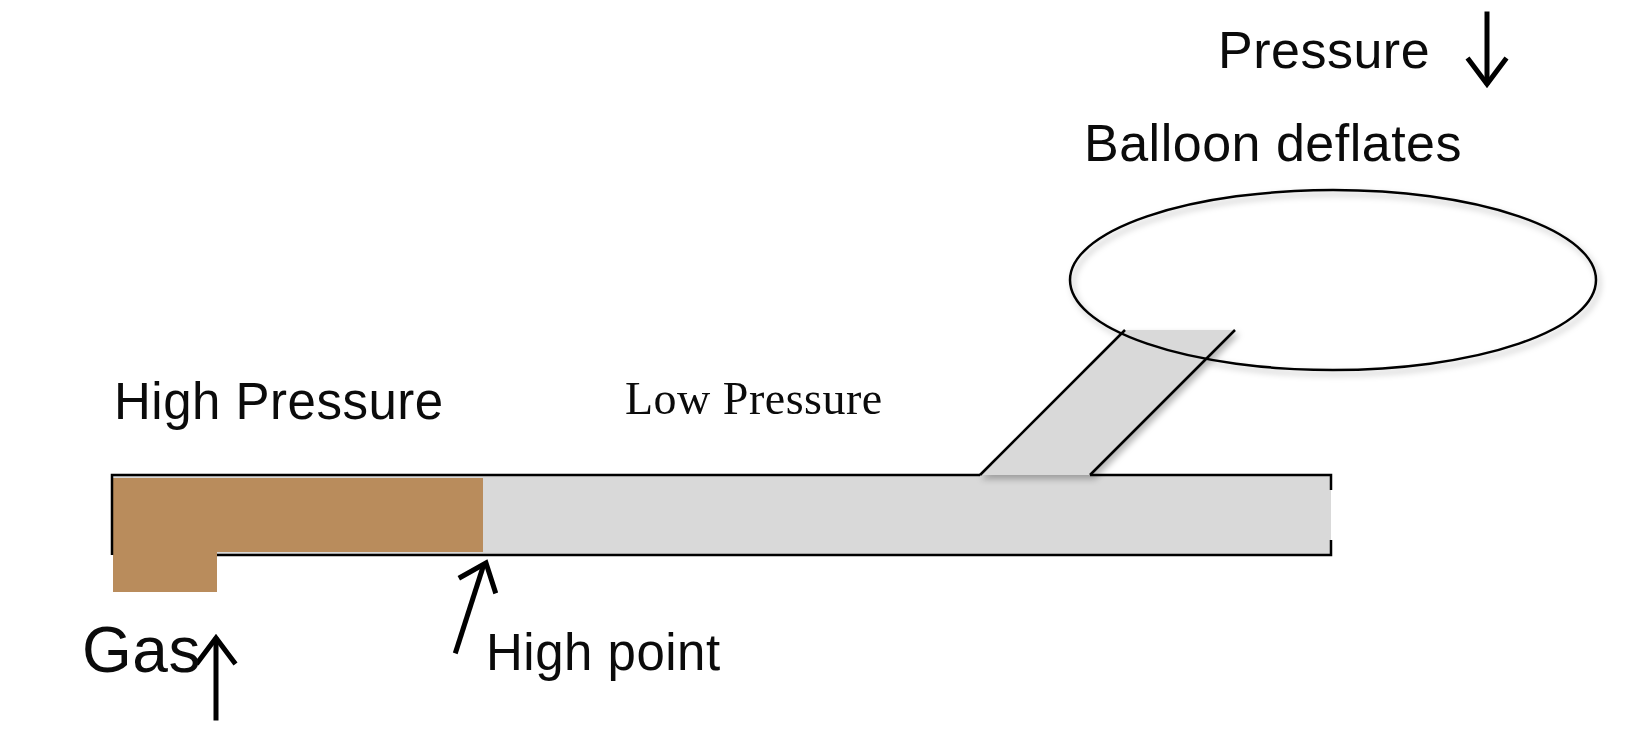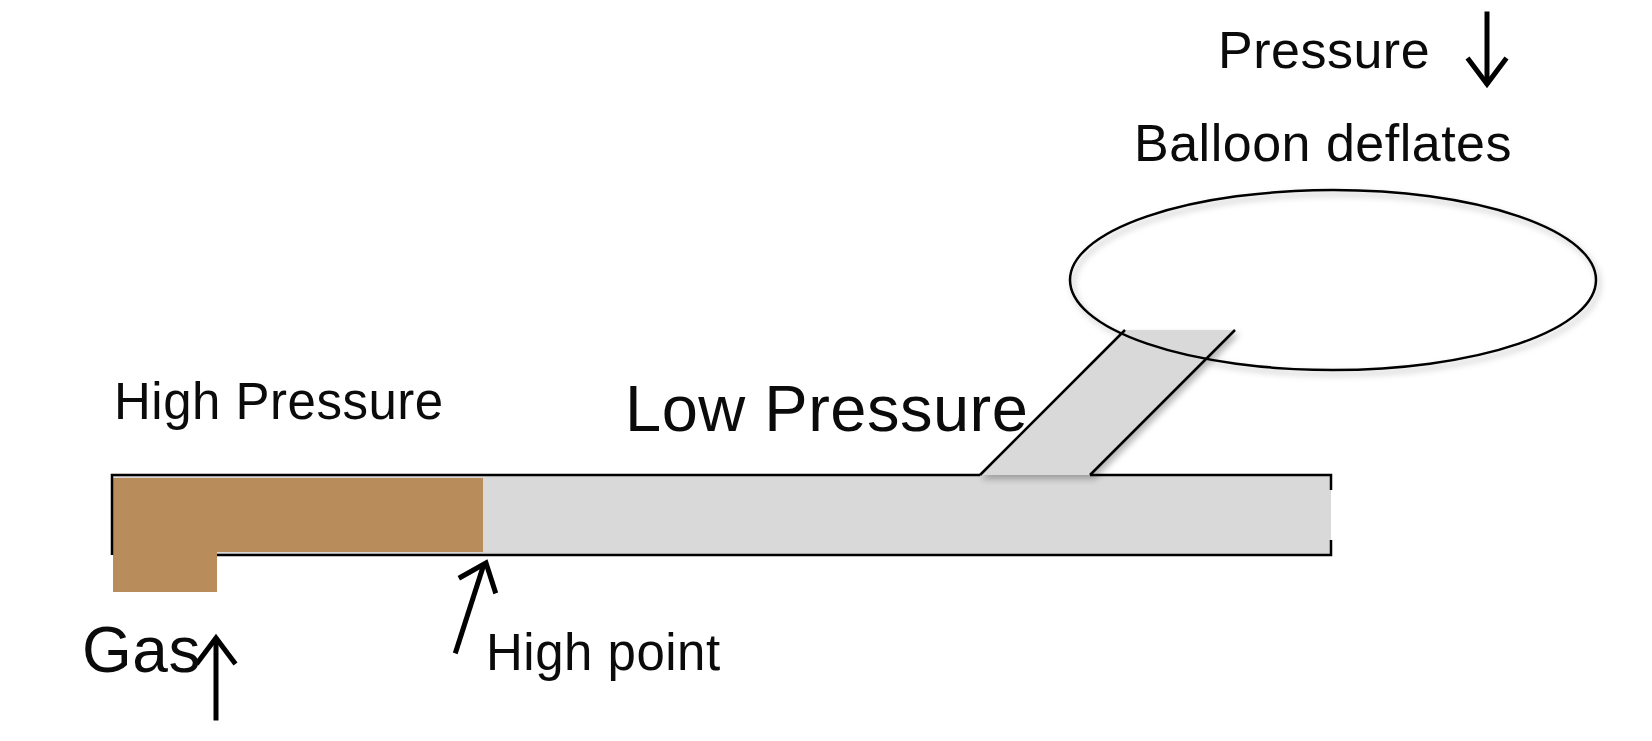"Balloon deflates" .lbl-balloon-deflates { left: 1124px -> 1074px }
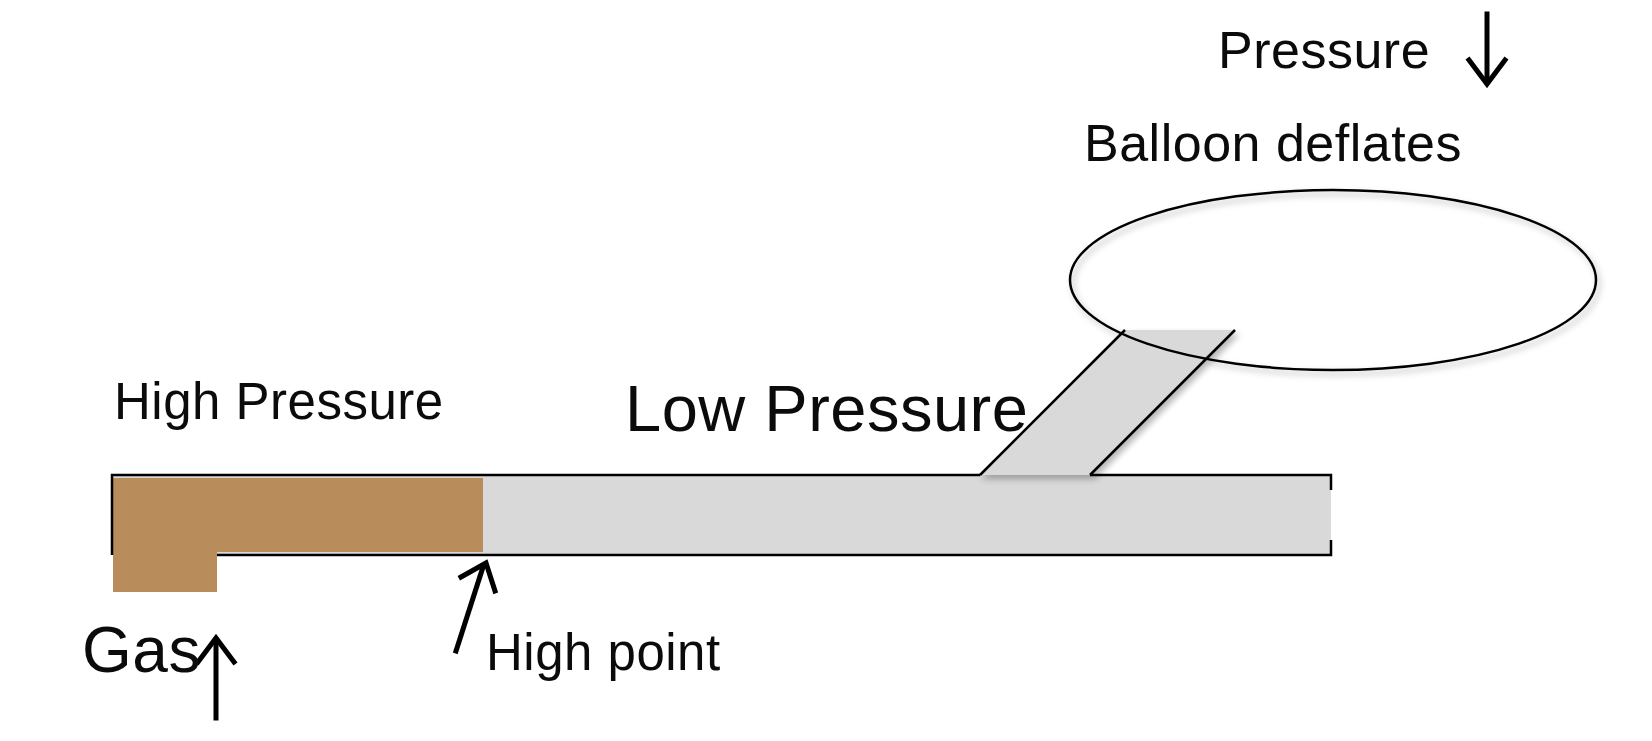"Low Pressure" .lbl-low-pressure { font-family: none -> Liberation Serif, serif; font-size: 65px -> 46px }
